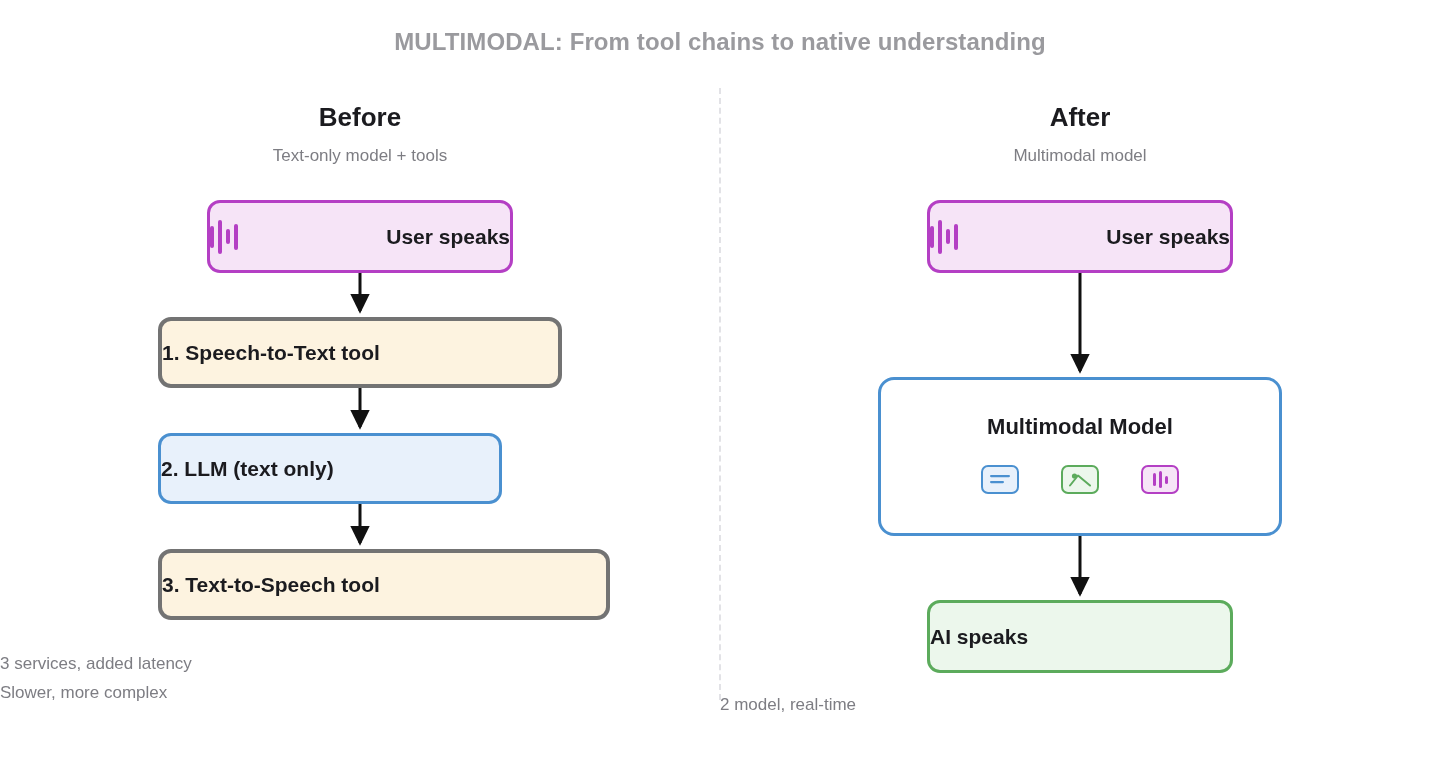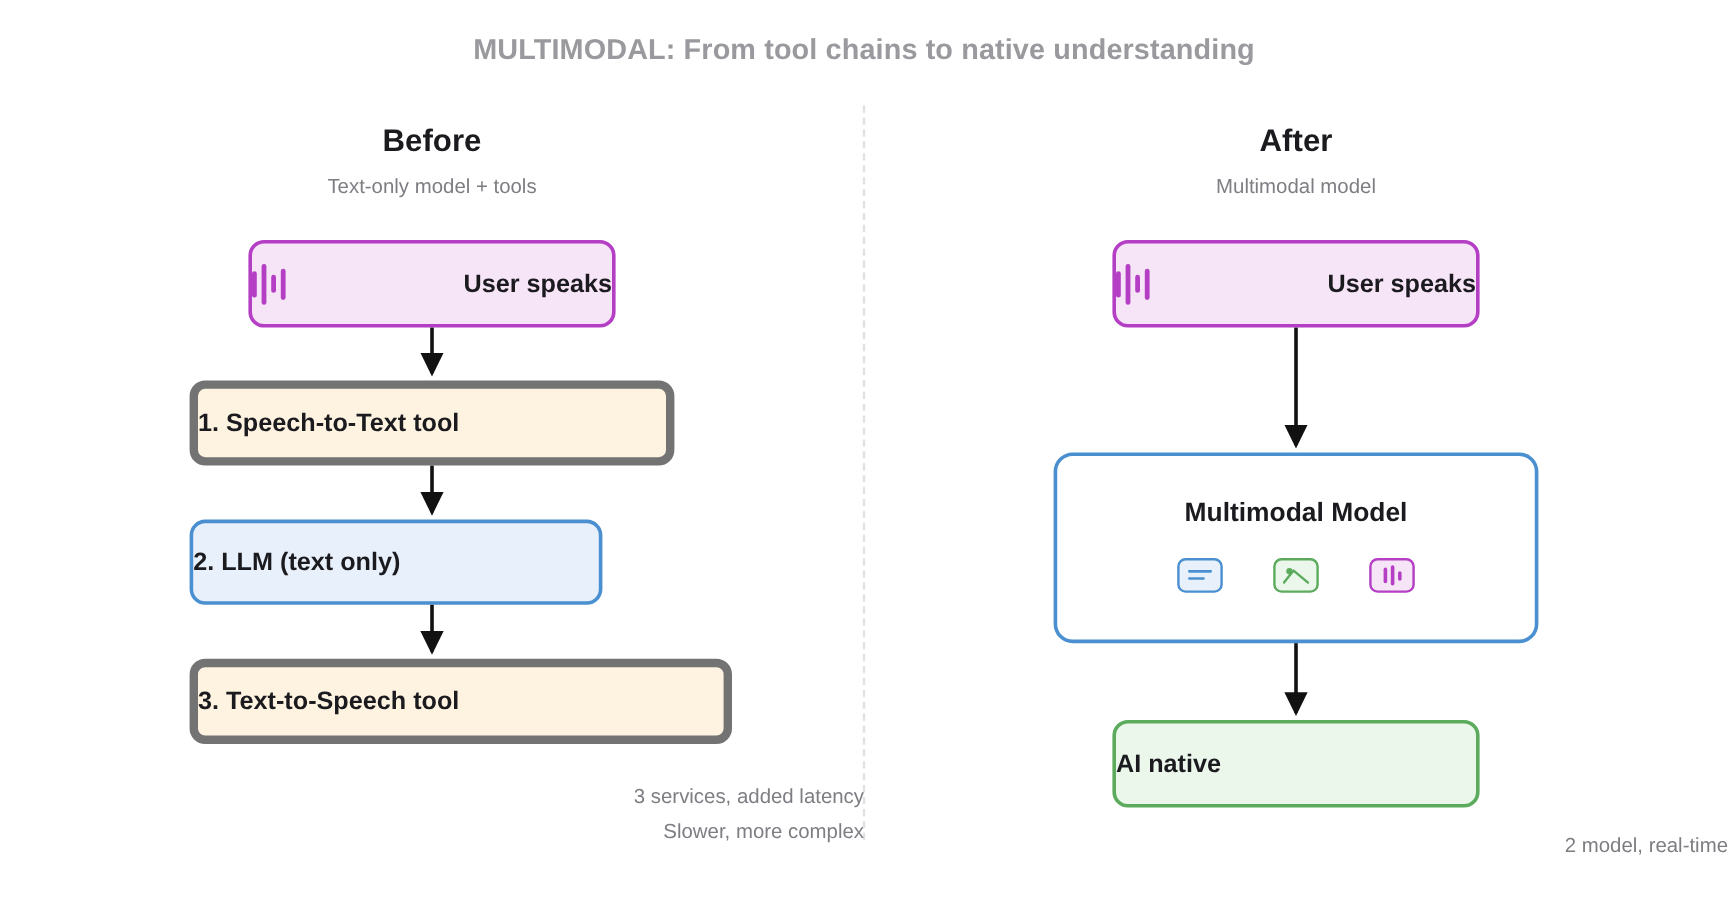"1. Speech-to-Text tool" .node.orange { border: 7px solid #737373 -> 4px solid #737373 }
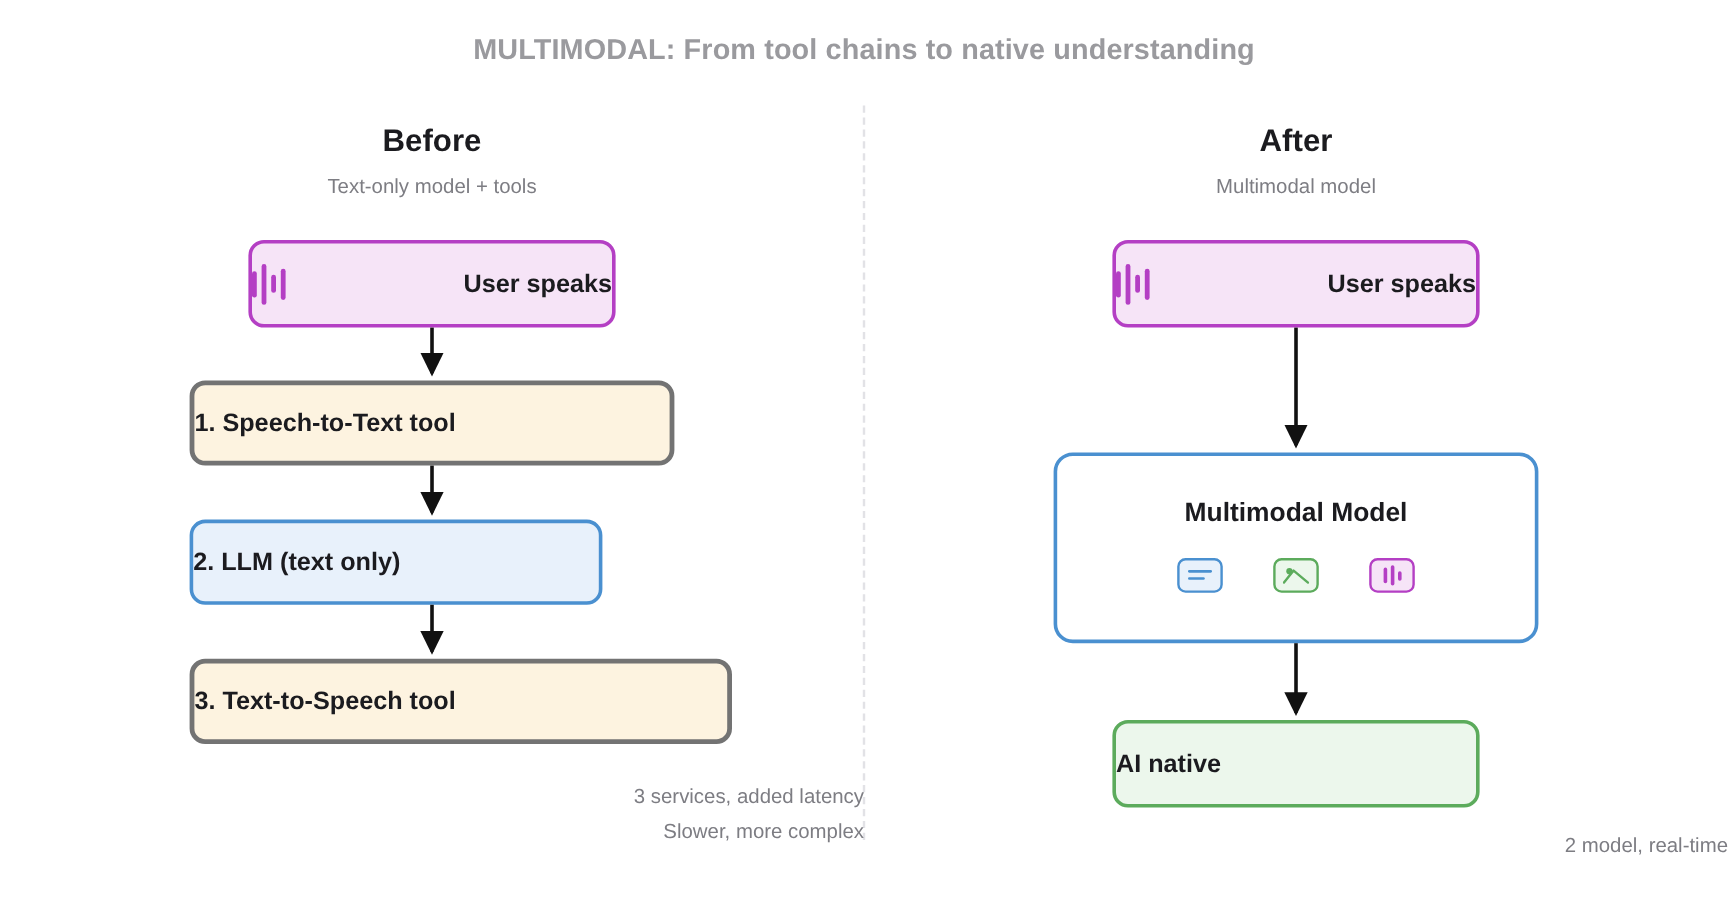"AI native" span.label { text: native -> speaks }
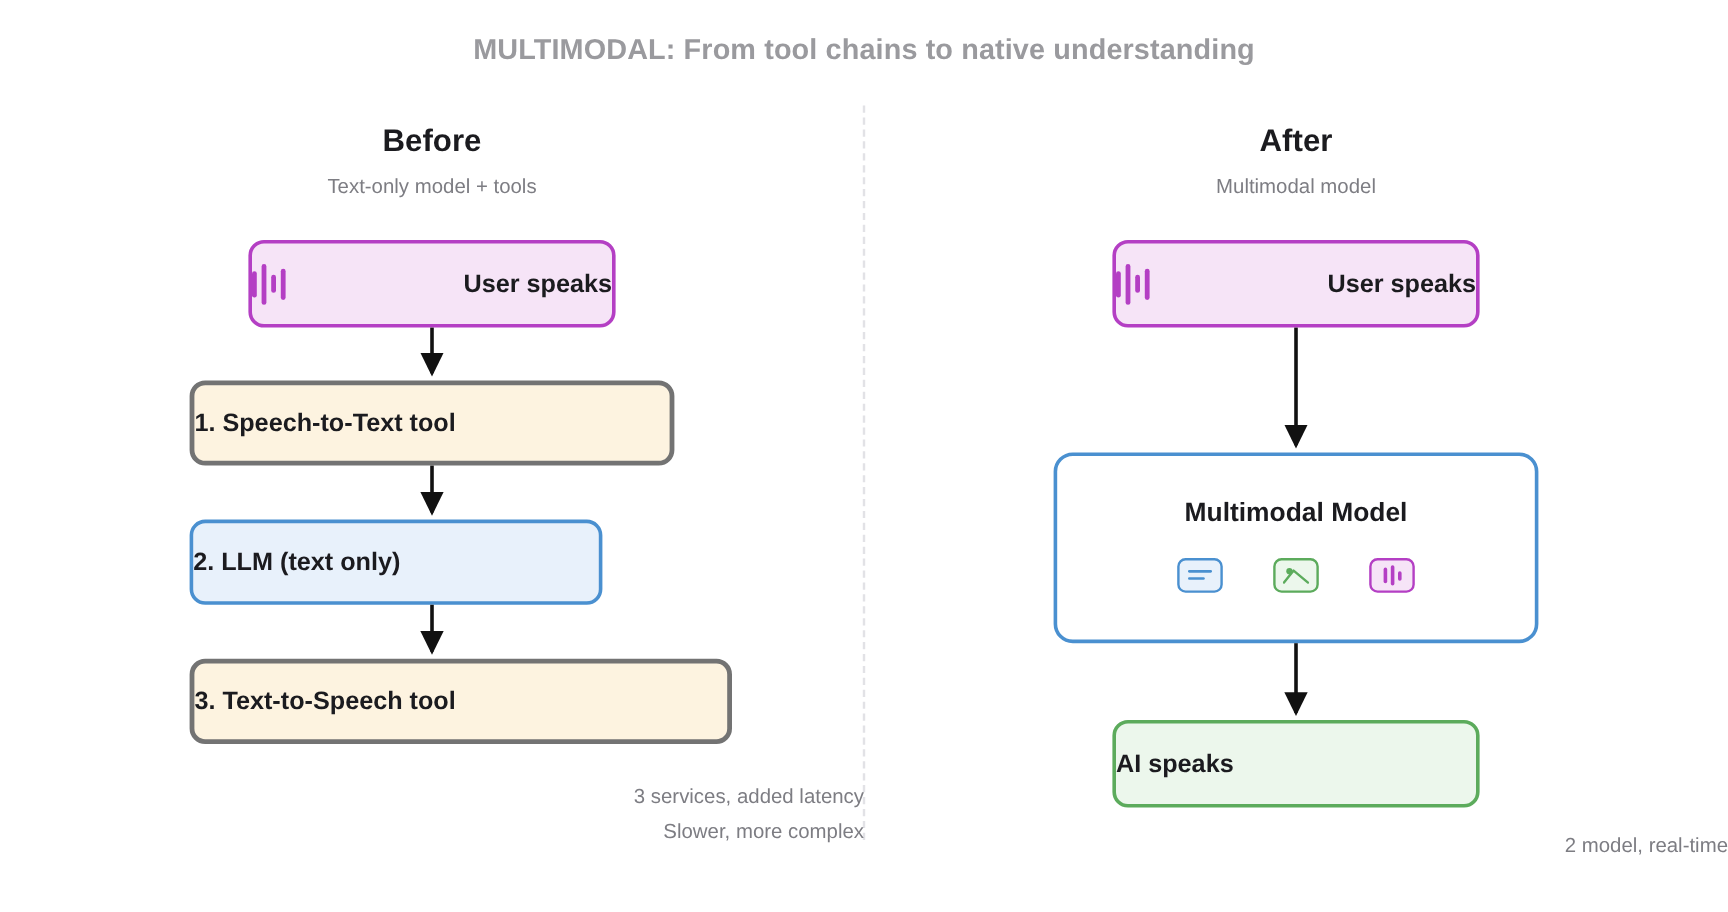"3 services, added latency" .footnote { text-align: right -> left }
